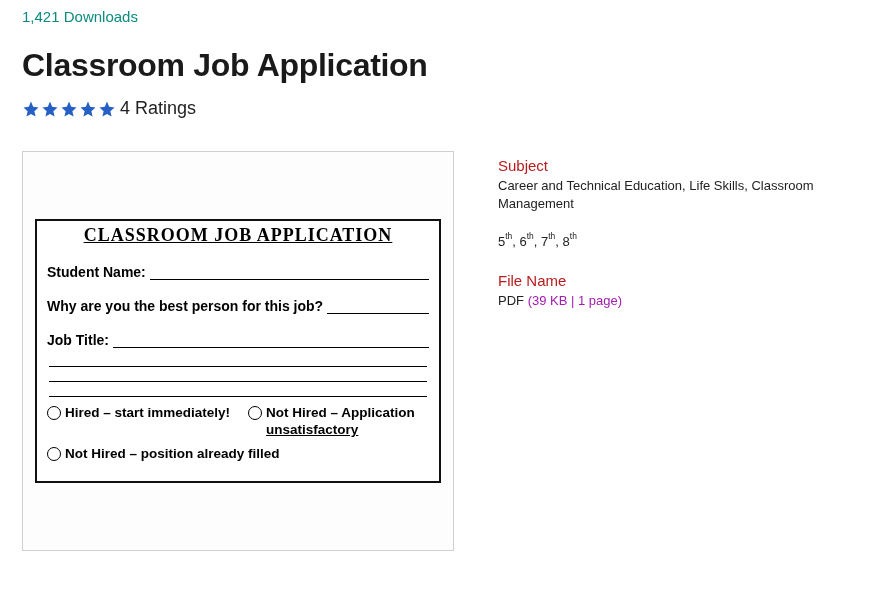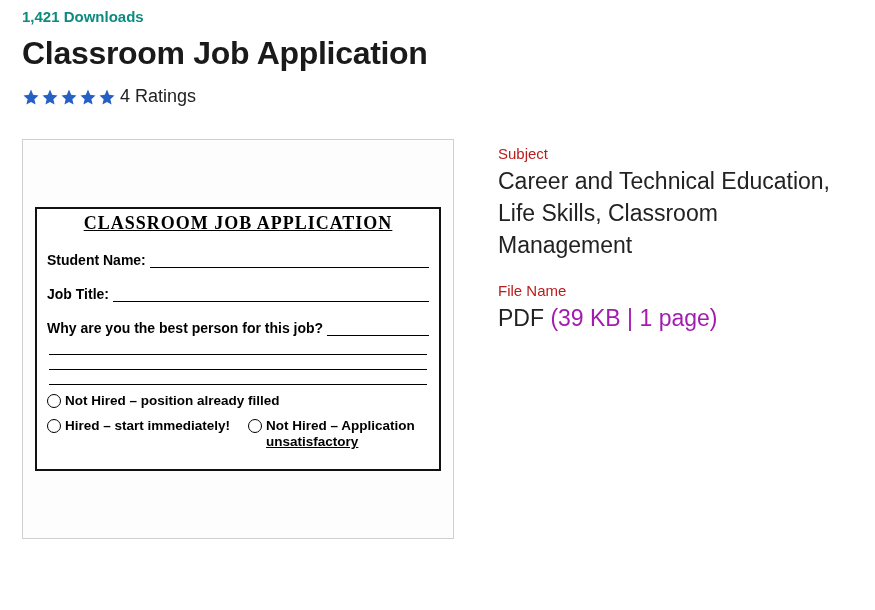"1,421 Downloads" .downloads { font-weight: 700 -> 400; margin-bottom: 10px -> 22px }
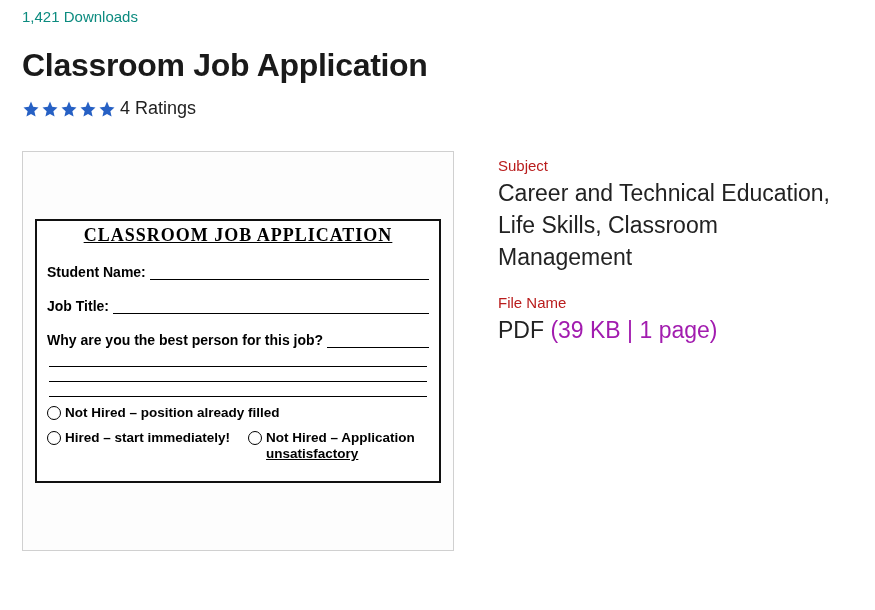"Career and Technical Education, Life" .meta-value { font-size: 23px -> 13px }
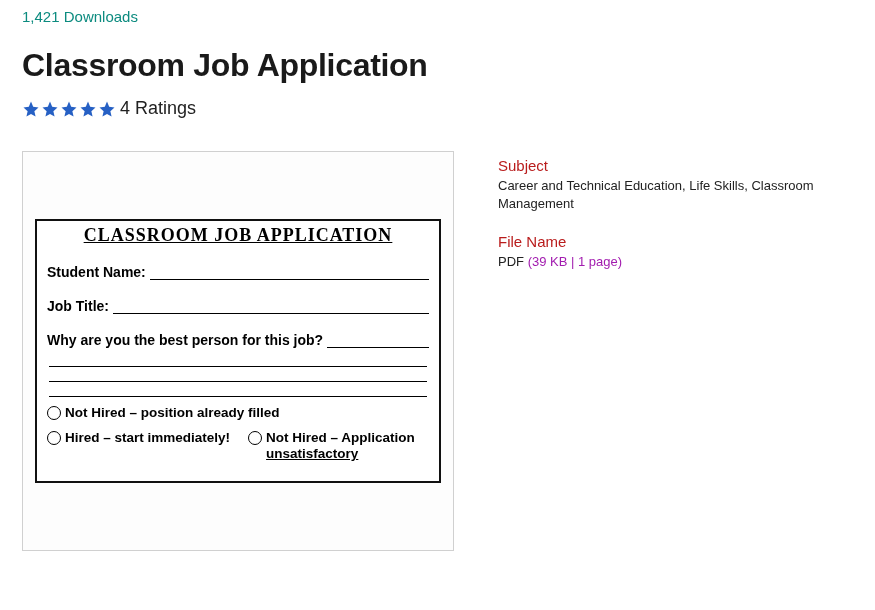"5th, 6th, 7th, 8th" div.meta-value { html: none -> <div>5<sup>th</sup>, 6<sup>th</sup>, 7<sup>th</sup>, 8<sup>th</sup></div> }
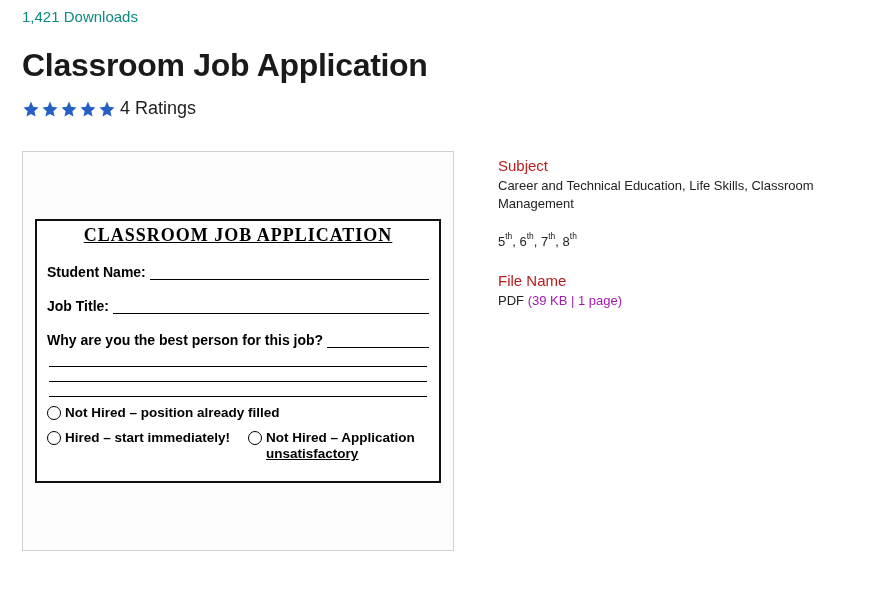"Job Title:" div.form-line { order: before "Why are you the best" -> after "Why are you the best" }
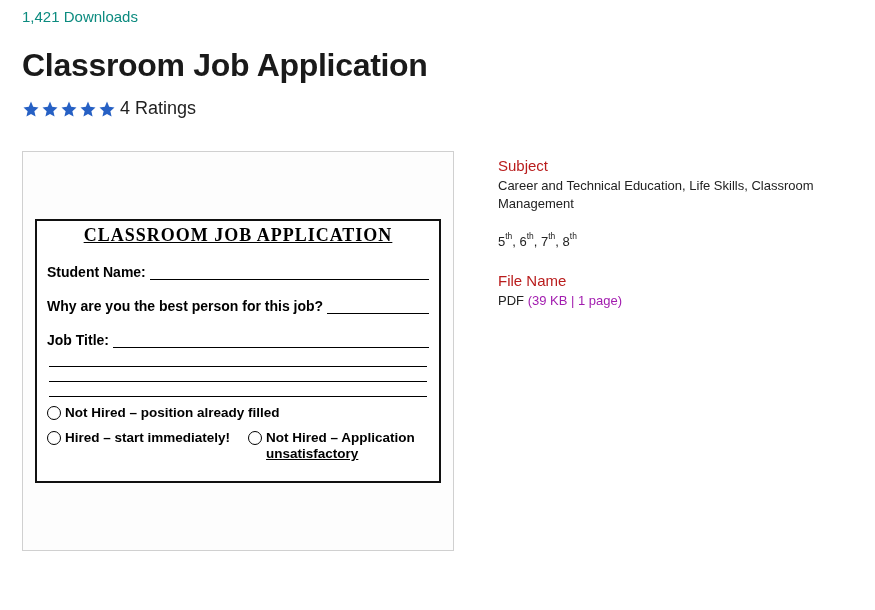"Not Hired – position already" div.opt-row { order: before "Hired – start immediately!" -> after "Hired – start immediately!" }
